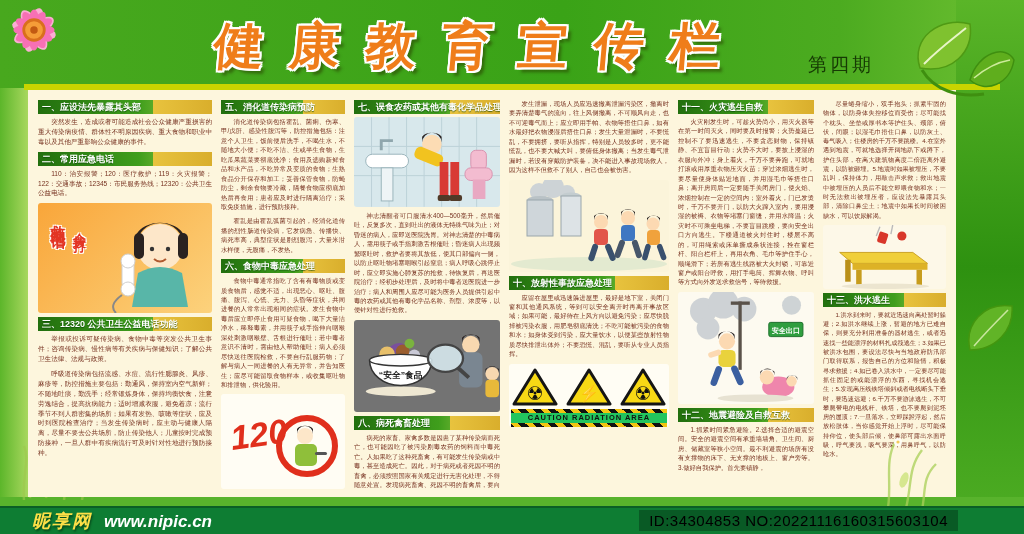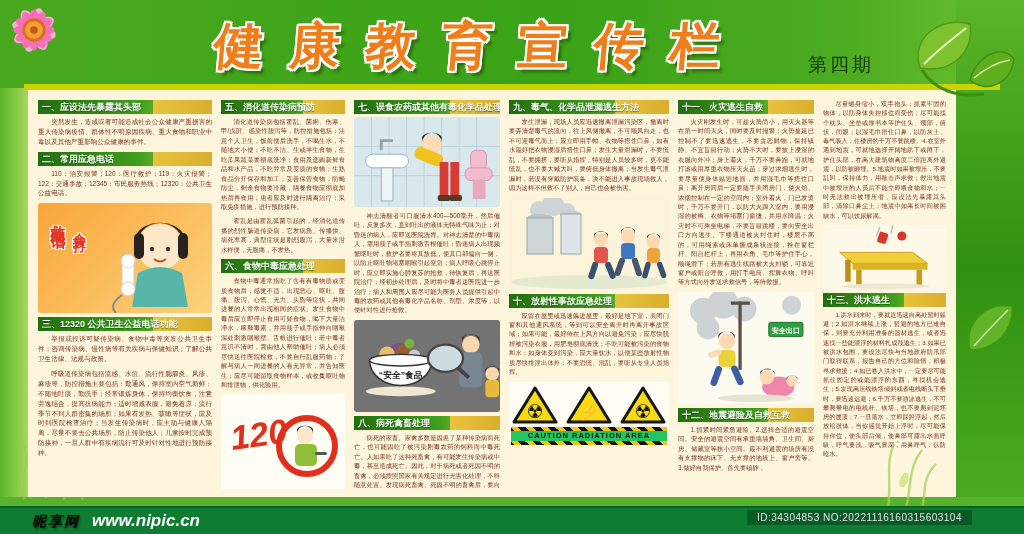"九、毒气、化学品泄漏逃生方法" div.h { html: <div>九、毒气、化学品泄漏逃生方法</div> -> none }
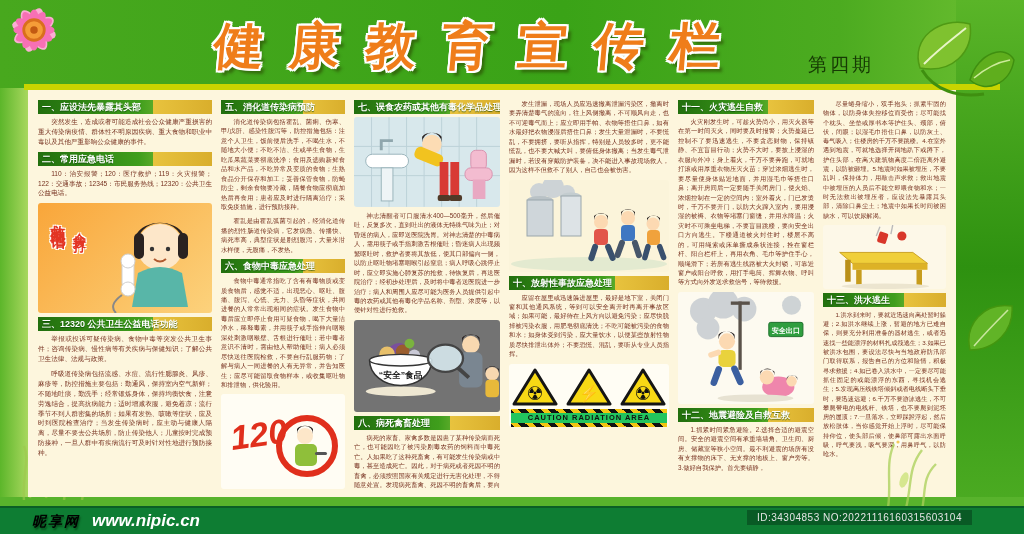"昵享网" .logo { color: #000000 -> #fde047; font-size: 14px -> 18px }
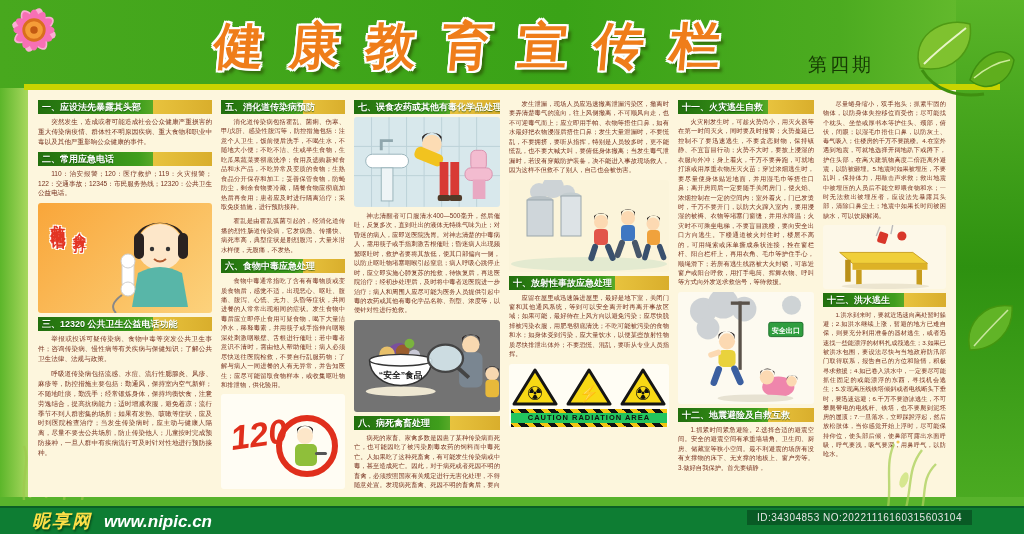"ID:34304853 NO:20221116160315603104" .idbox { color: #e5e5e5 -> #000000; font-size: 10px -> 15px; right: 52px -> 66px }
